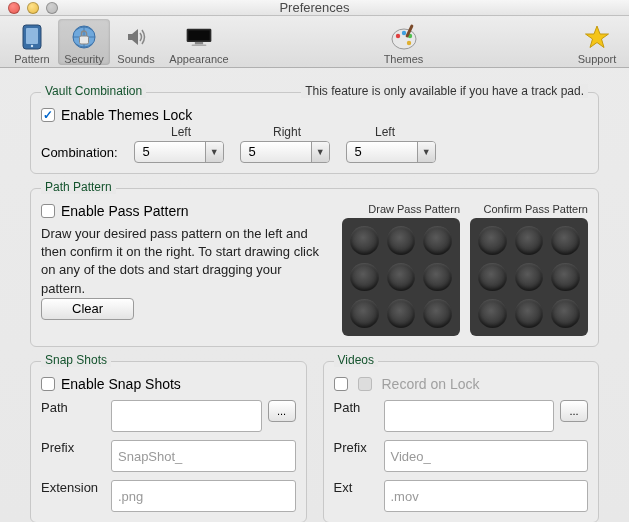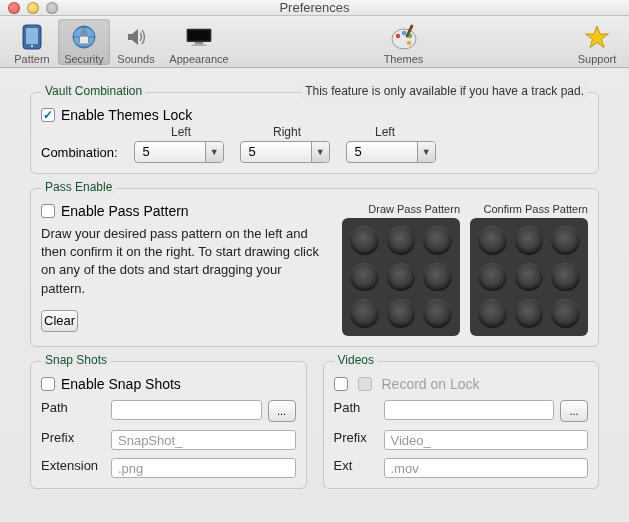"Pass Enable" div.legend { text: Pass Enable -> Path Pattern }
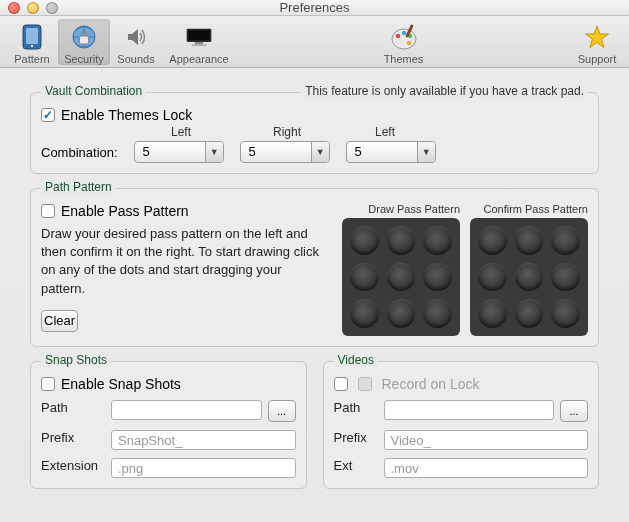"Clear" .aqua-btn { margin-top: 12px -> none; padding: 0 2px -> 0 30px }
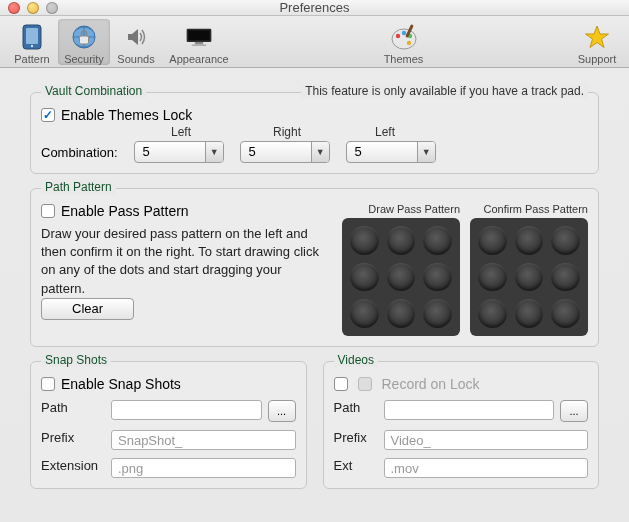"SnapShot_" .text-input { height: 20px -> 32px }
